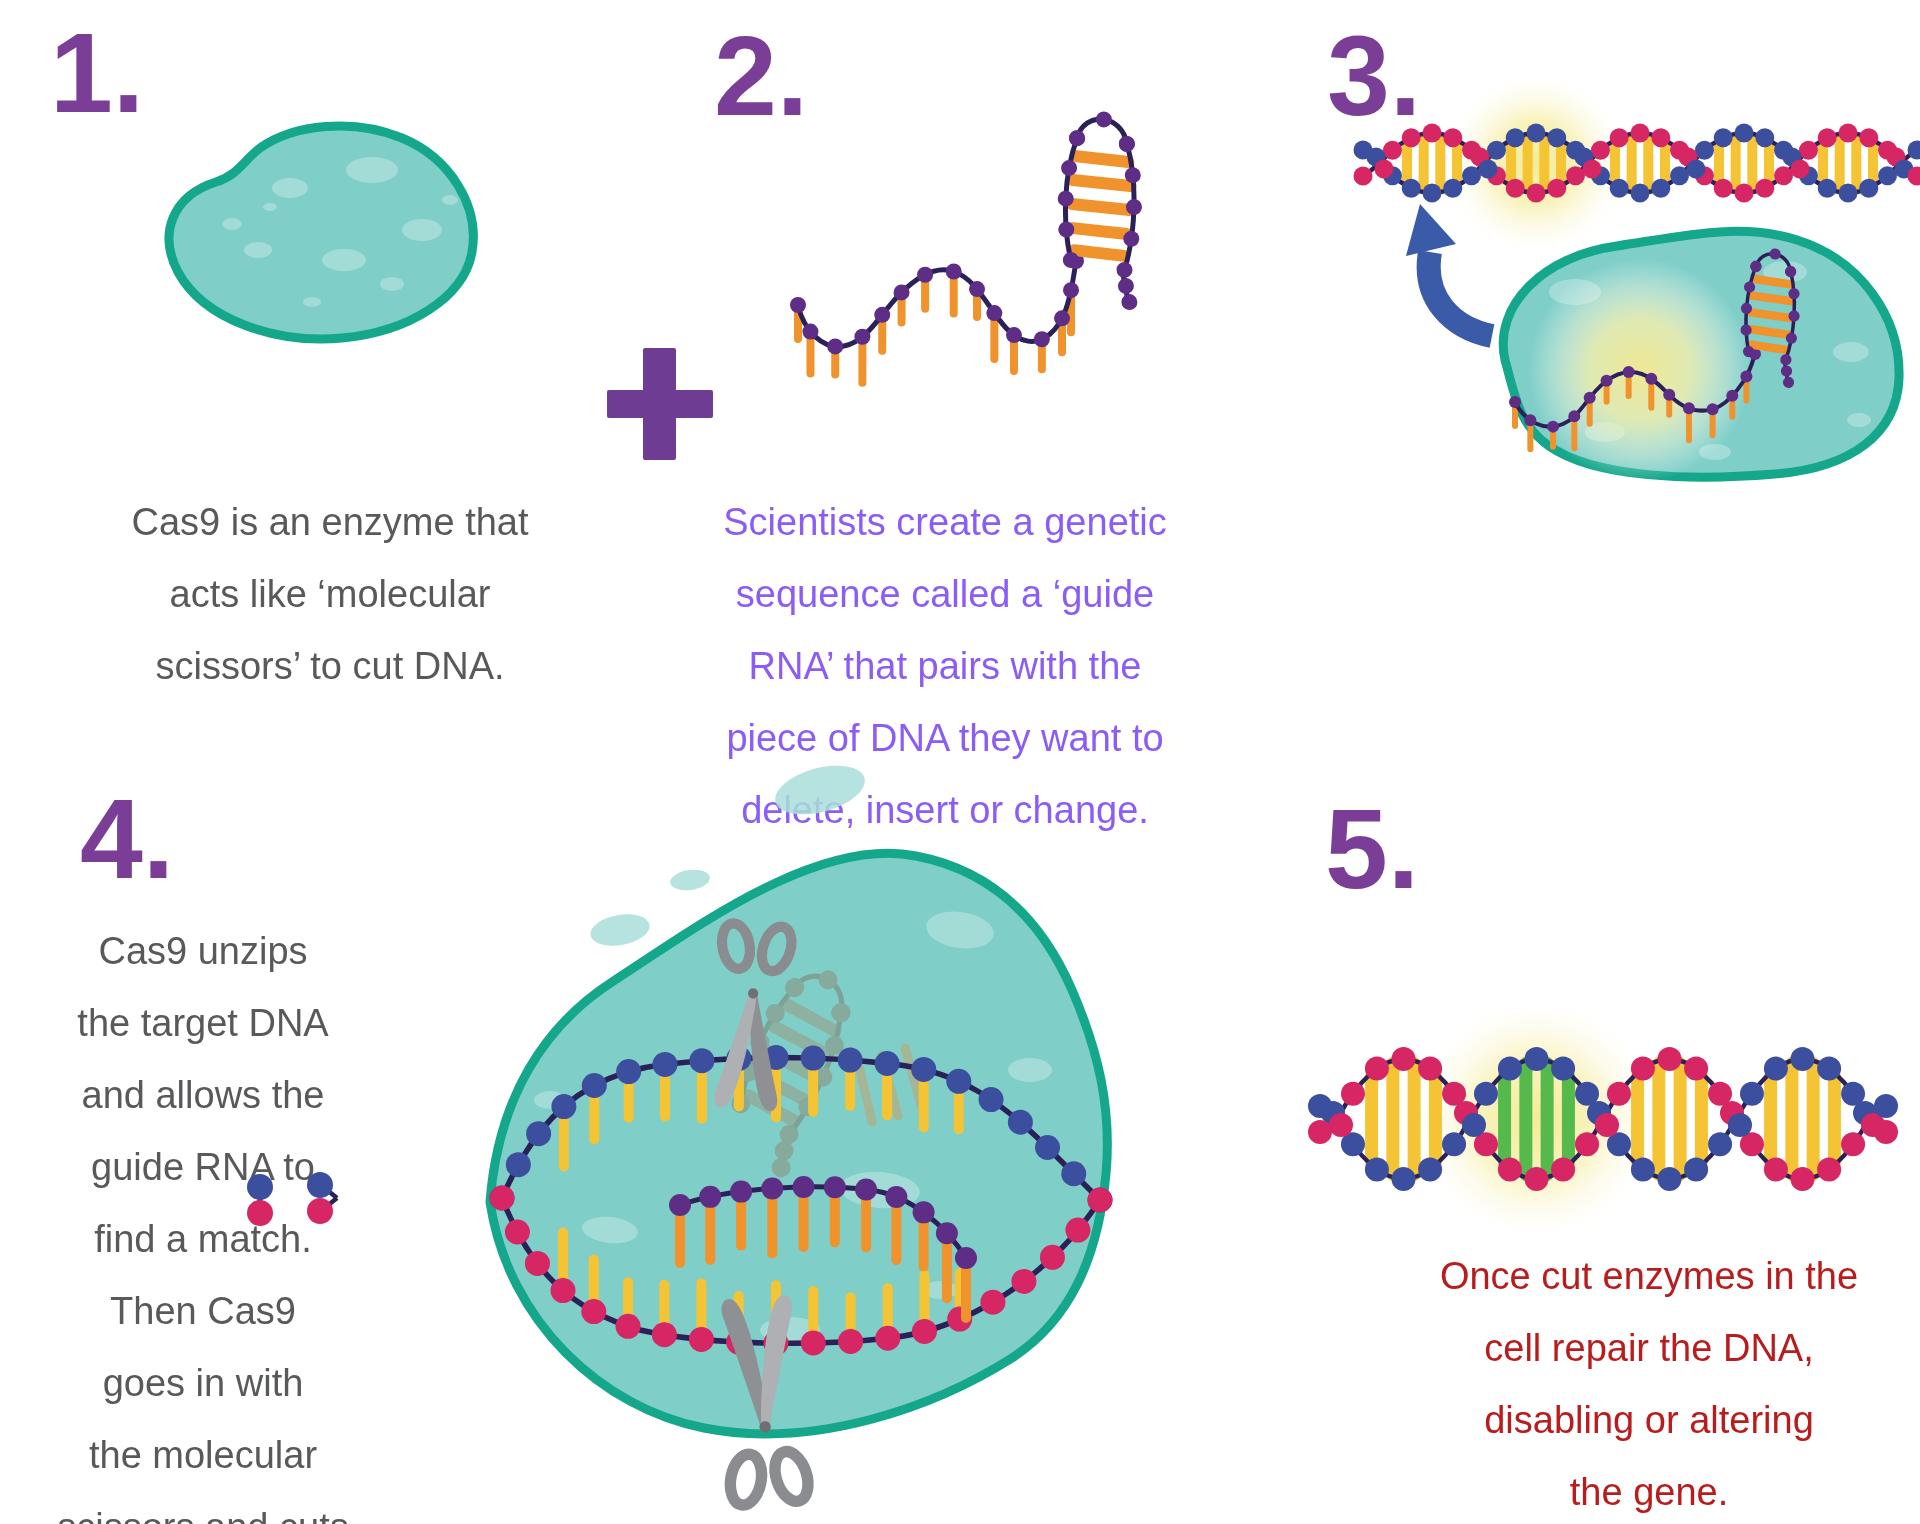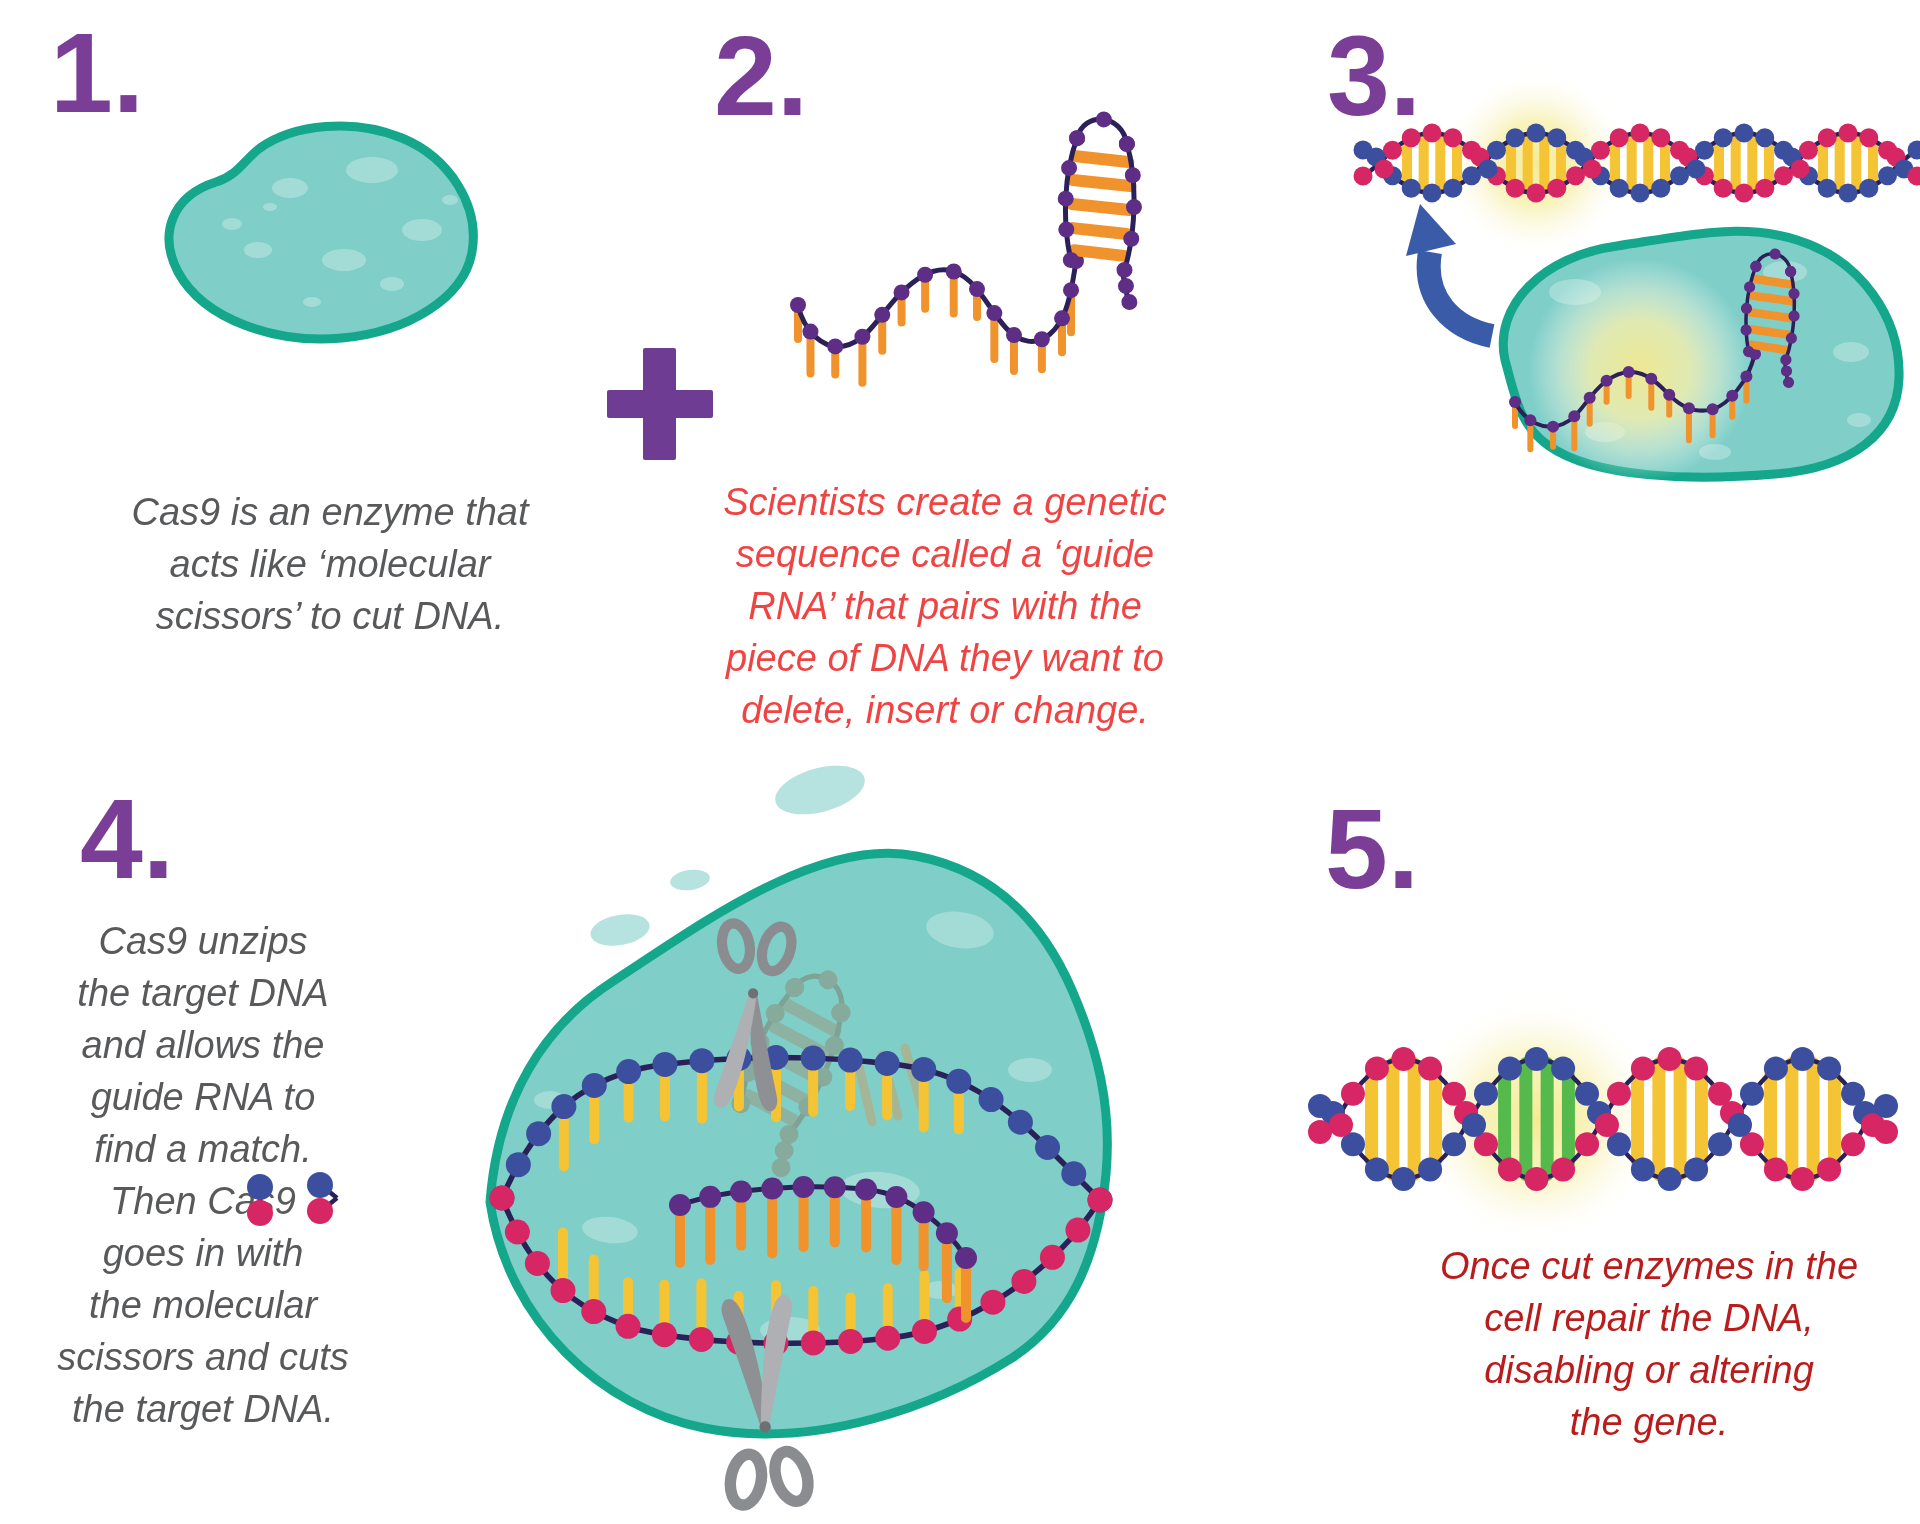"Cas9 is an enzyme that" .cap { font-style: italic -> none; line-height: 52px -> 72px }
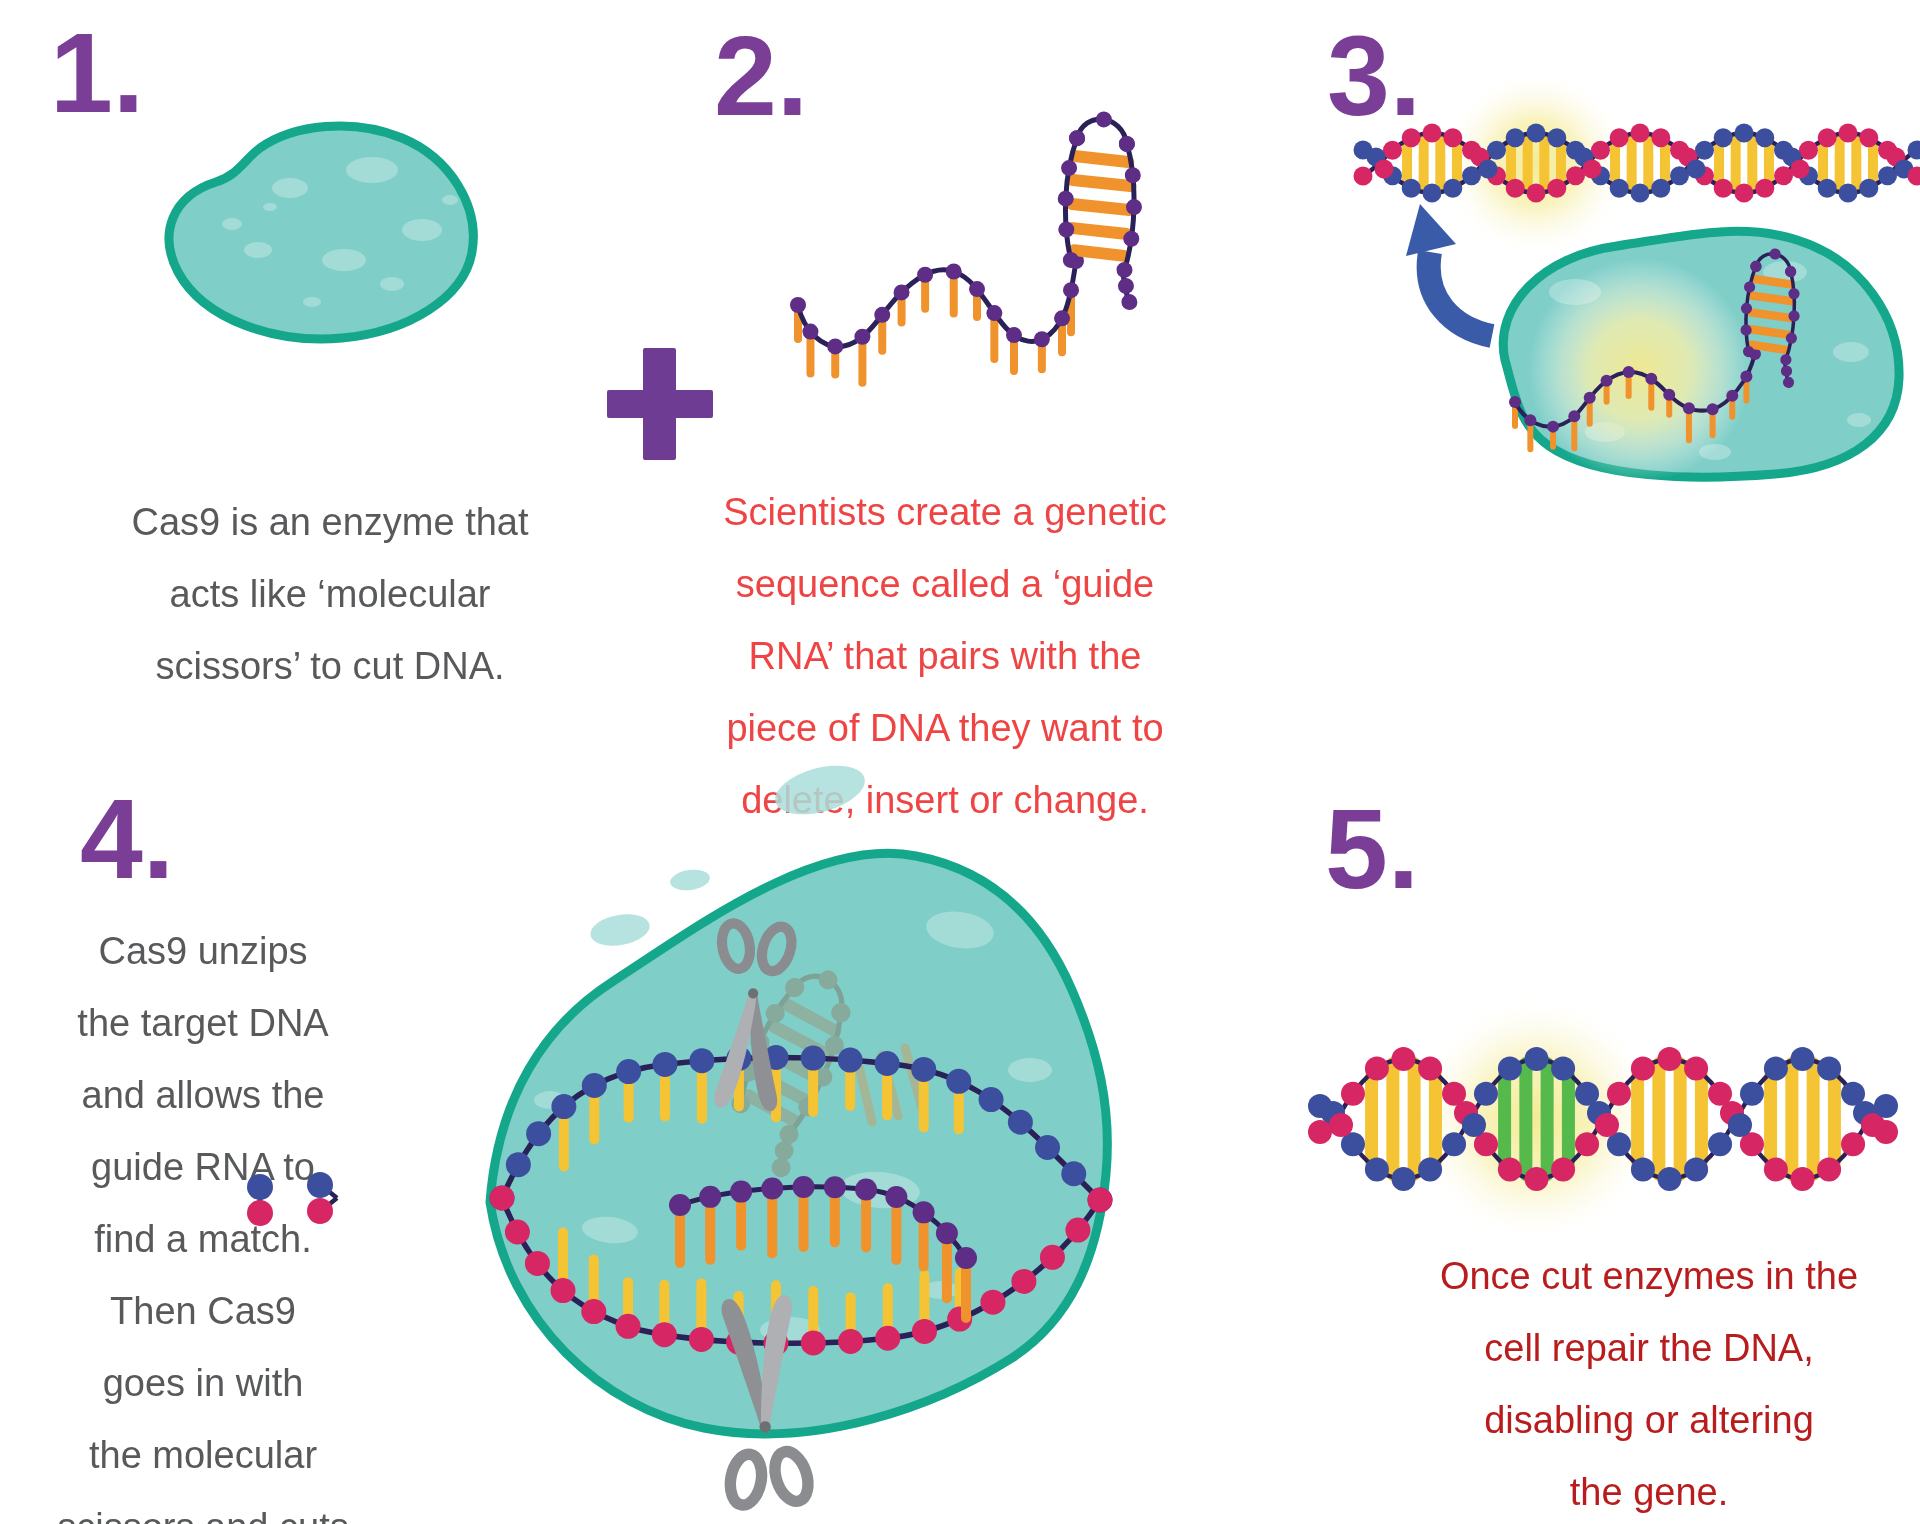"Scientists create a genetic" div.cap { color: #ef4444 -> #8b5cf6; top: 476px -> 486px }
